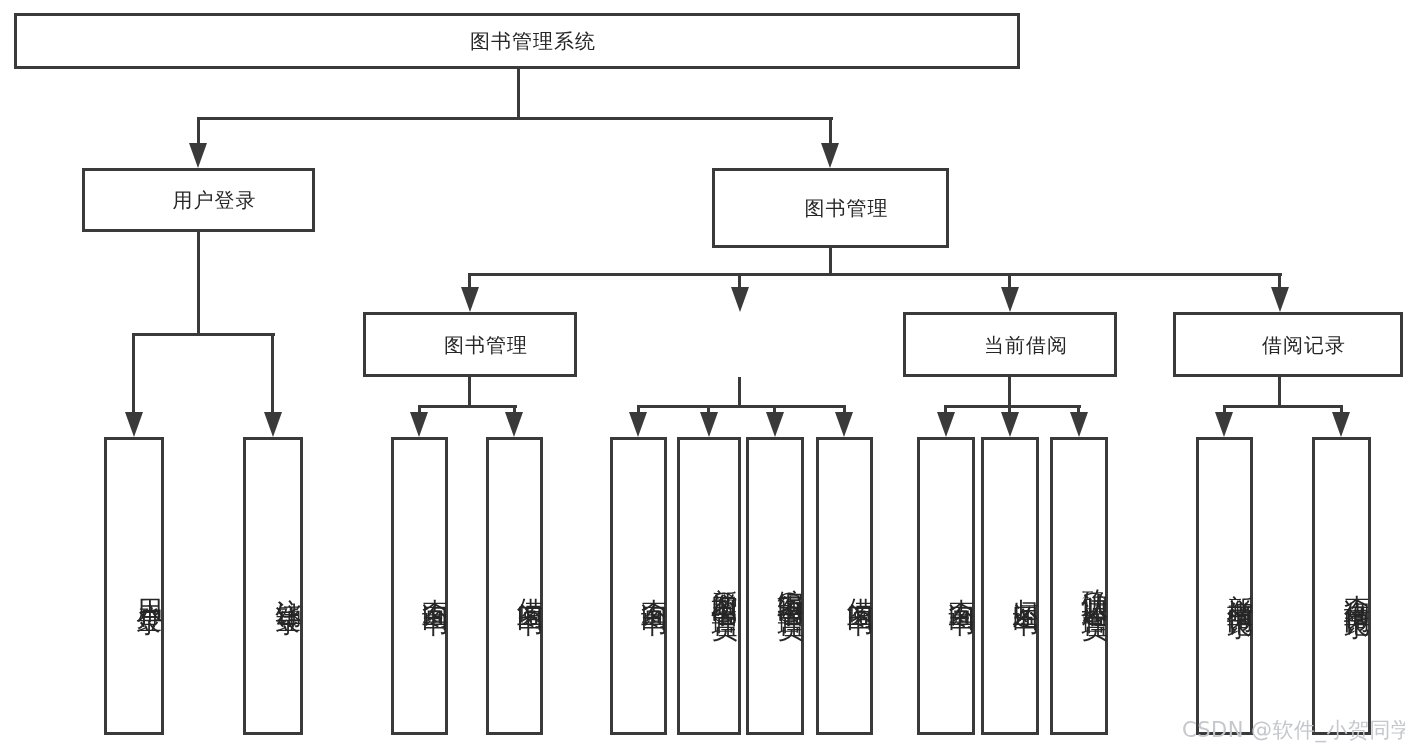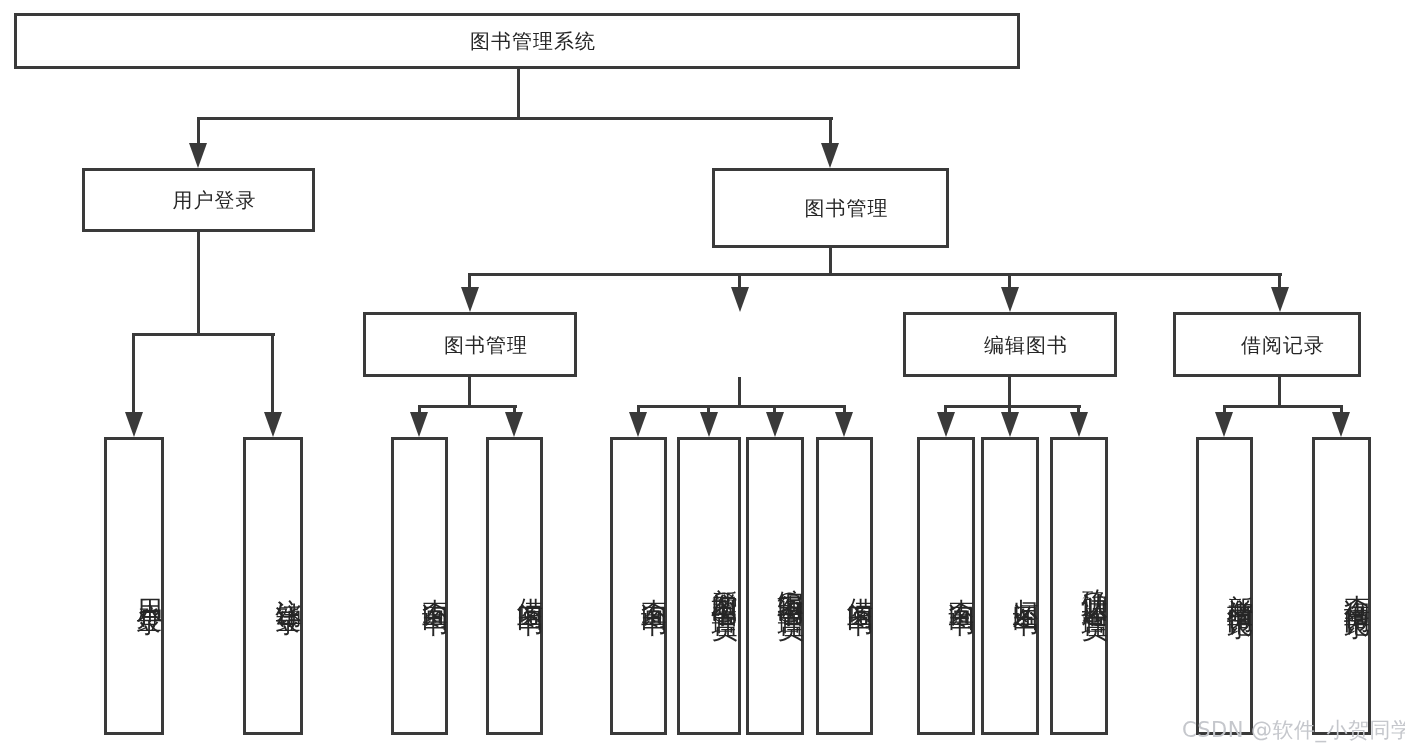"编辑图书" span.hlabel { text: 编辑图书 -> 当前借阅 }
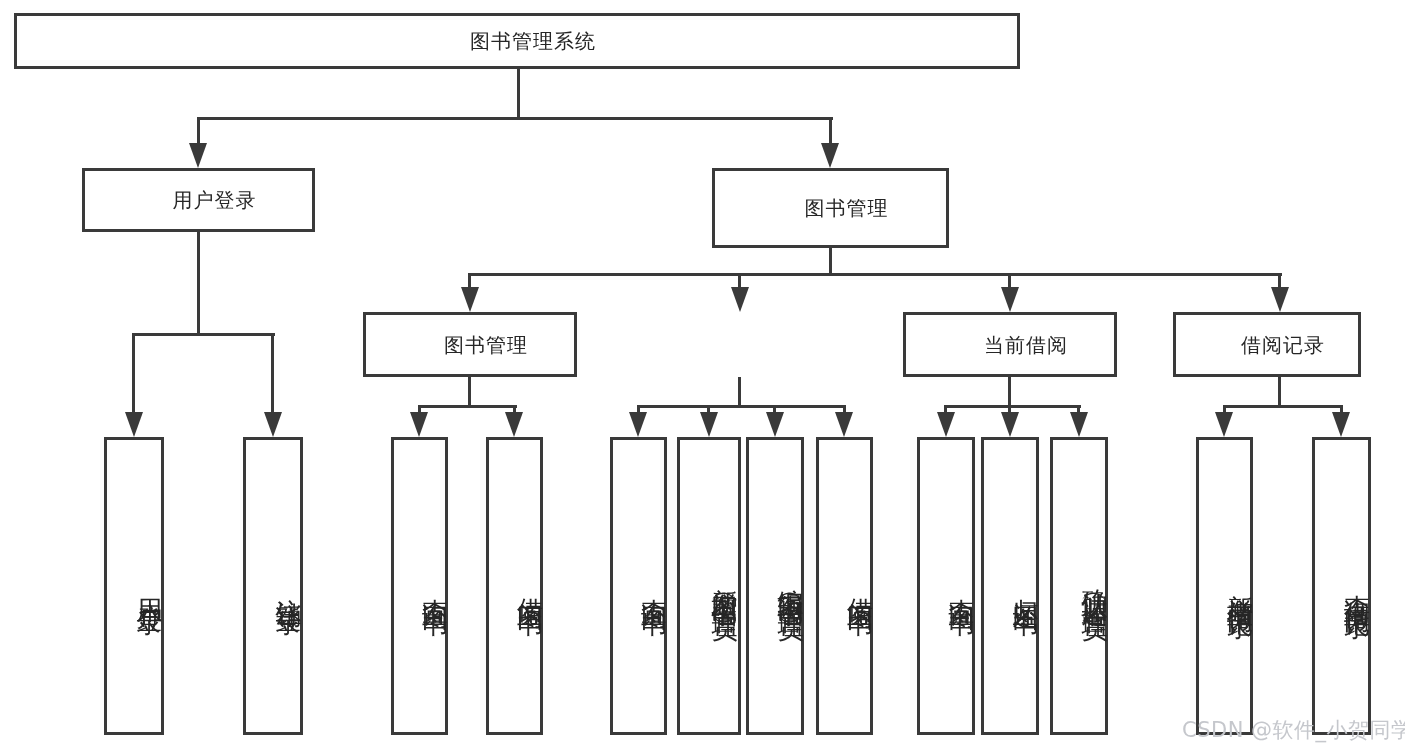"借阅记录" div.box { width: 188px -> 230px }
